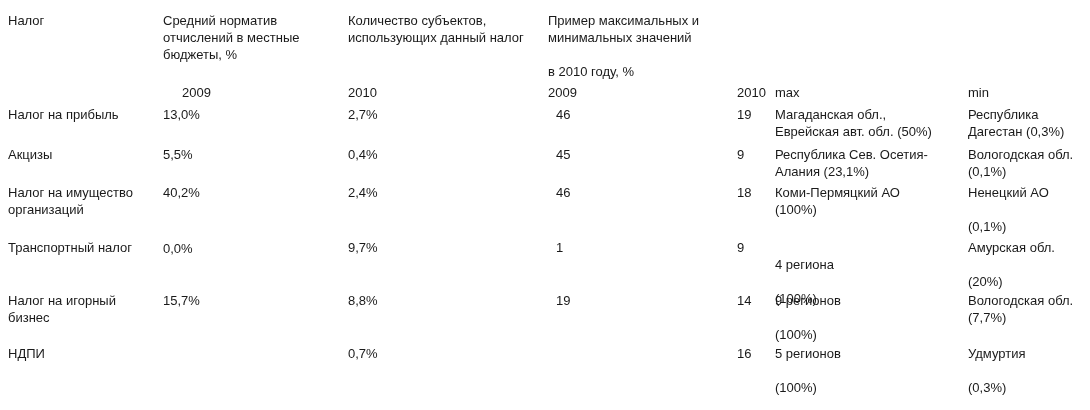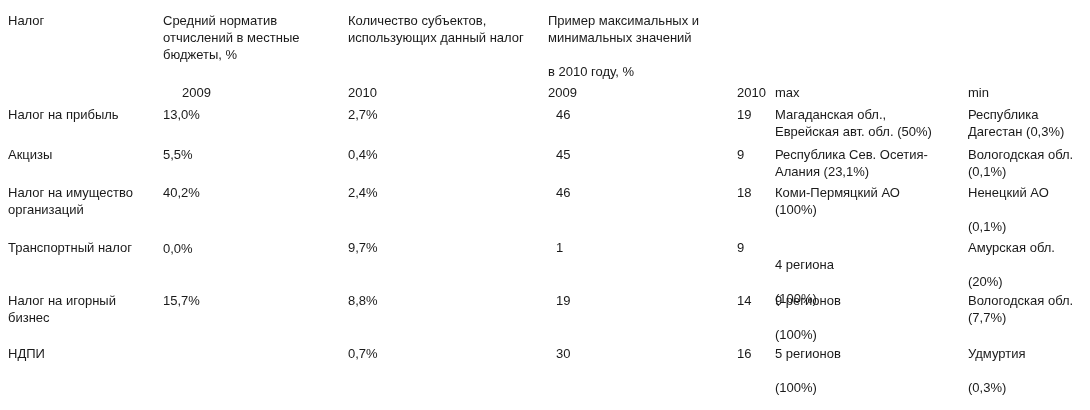"30" div.cell { html: <div>30</div> -> none }
